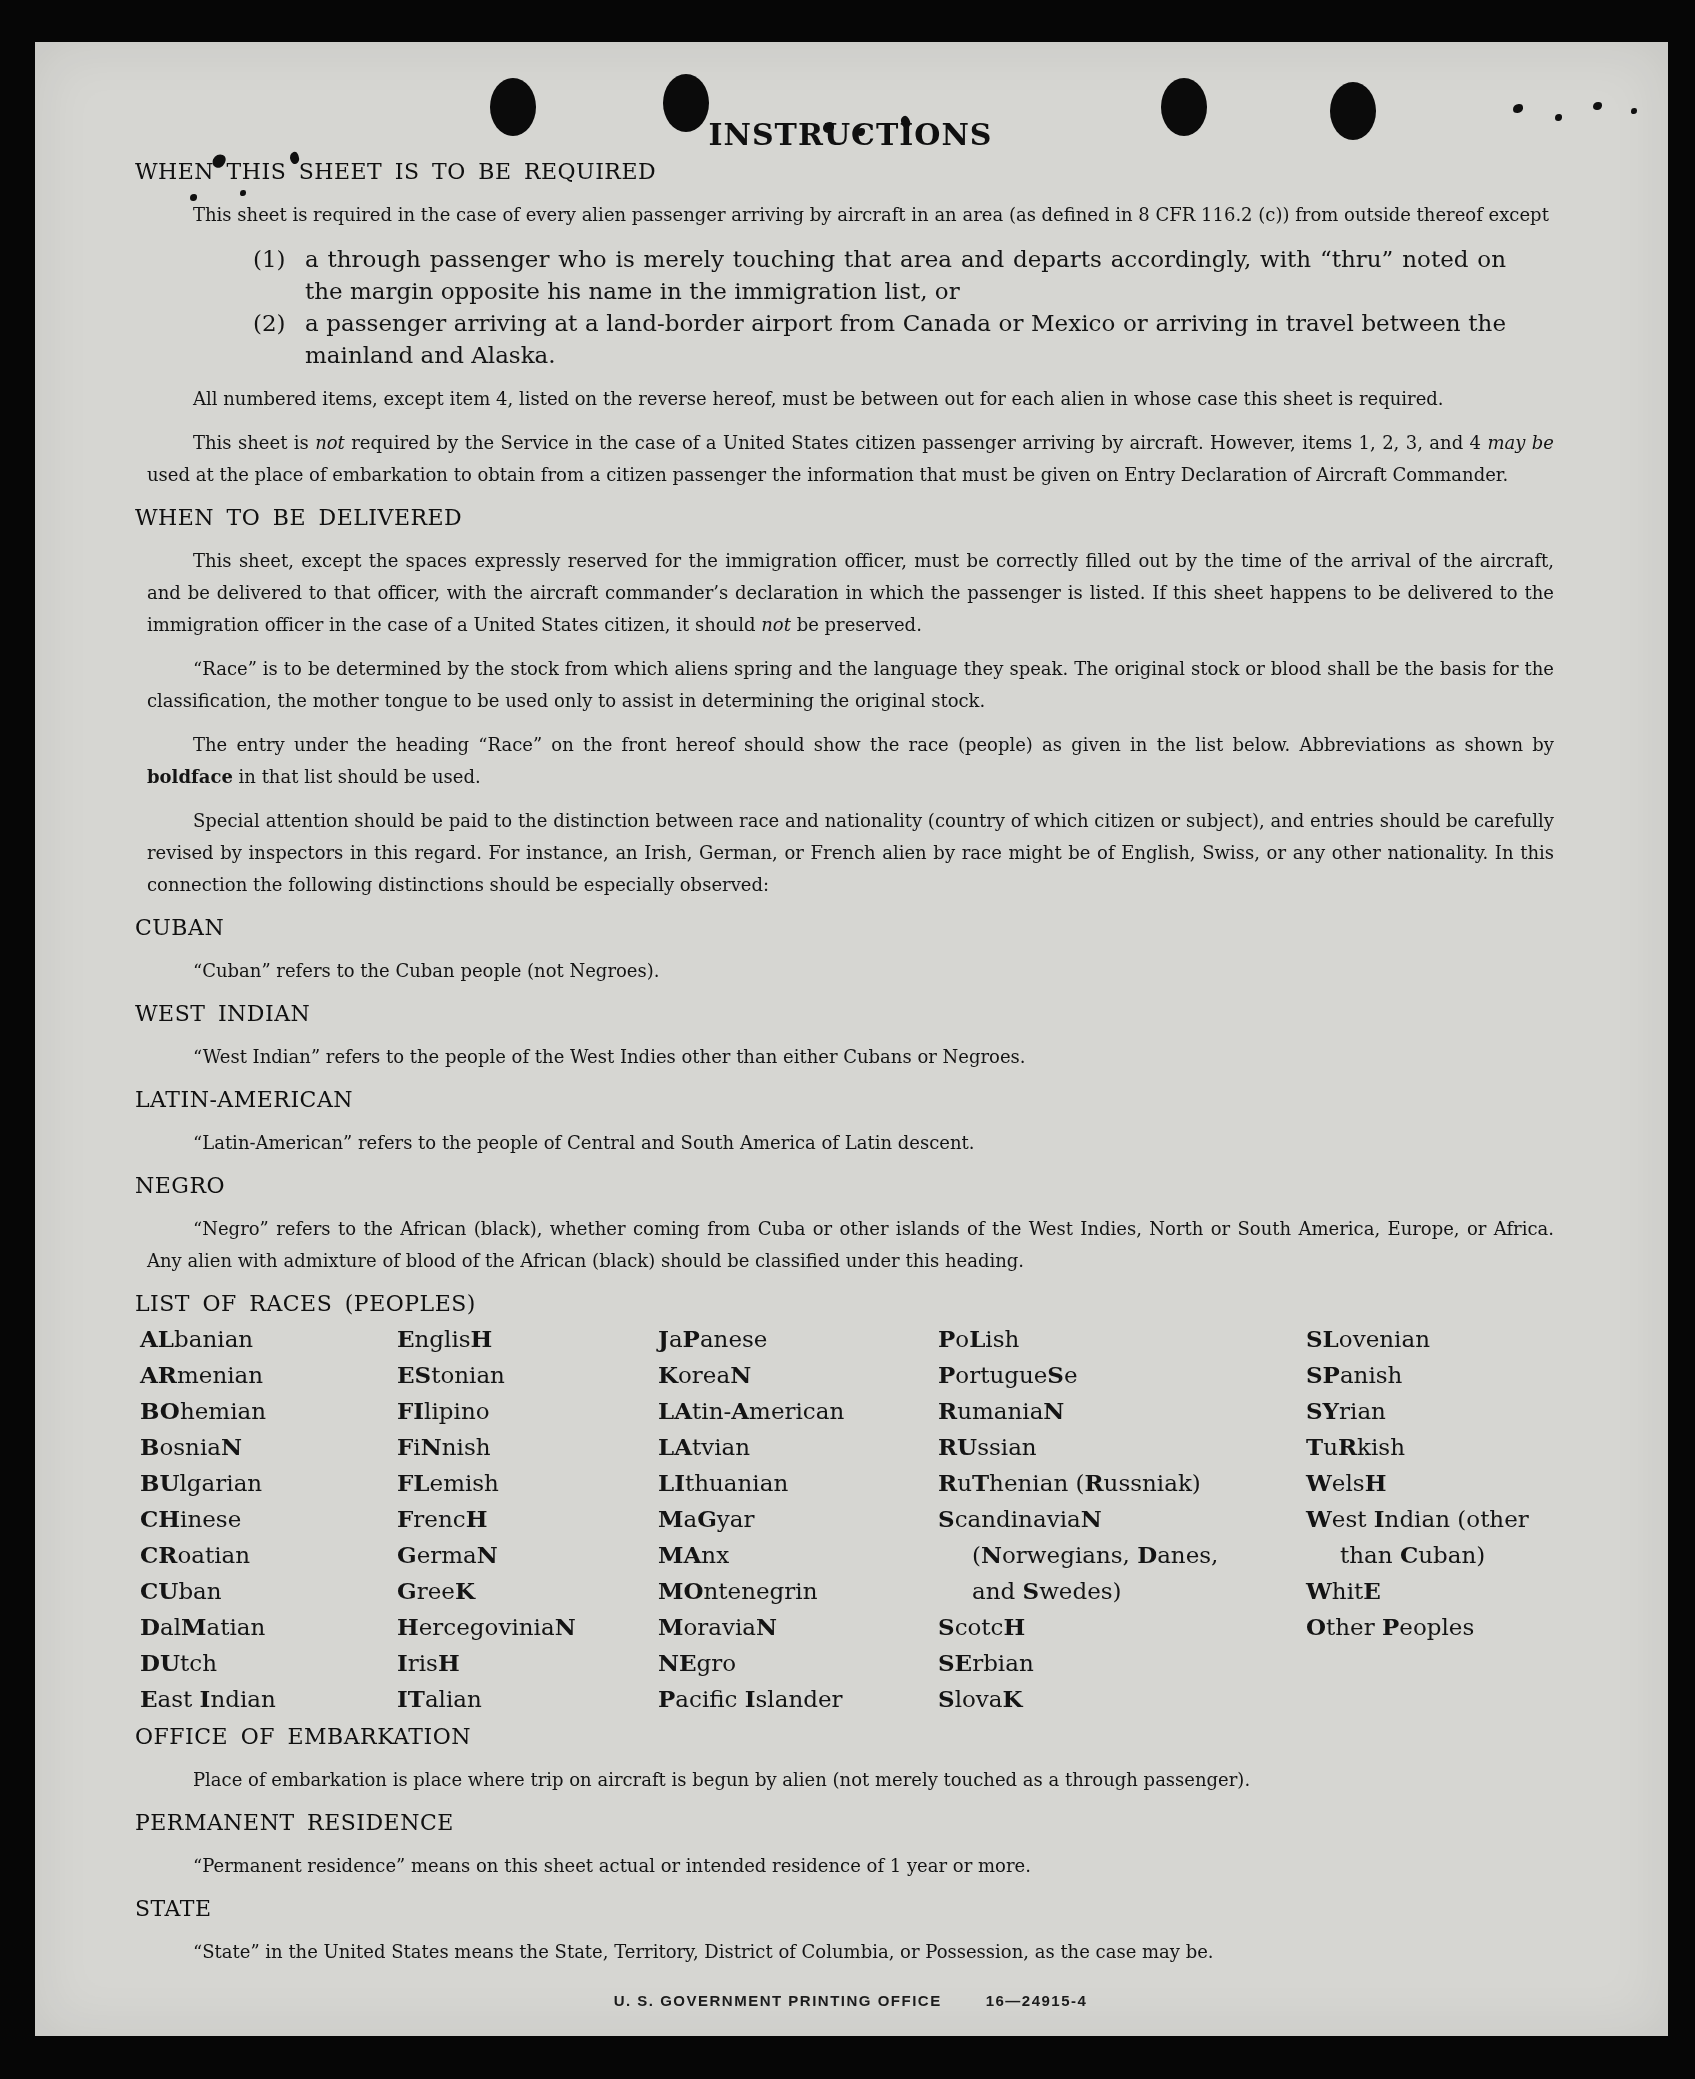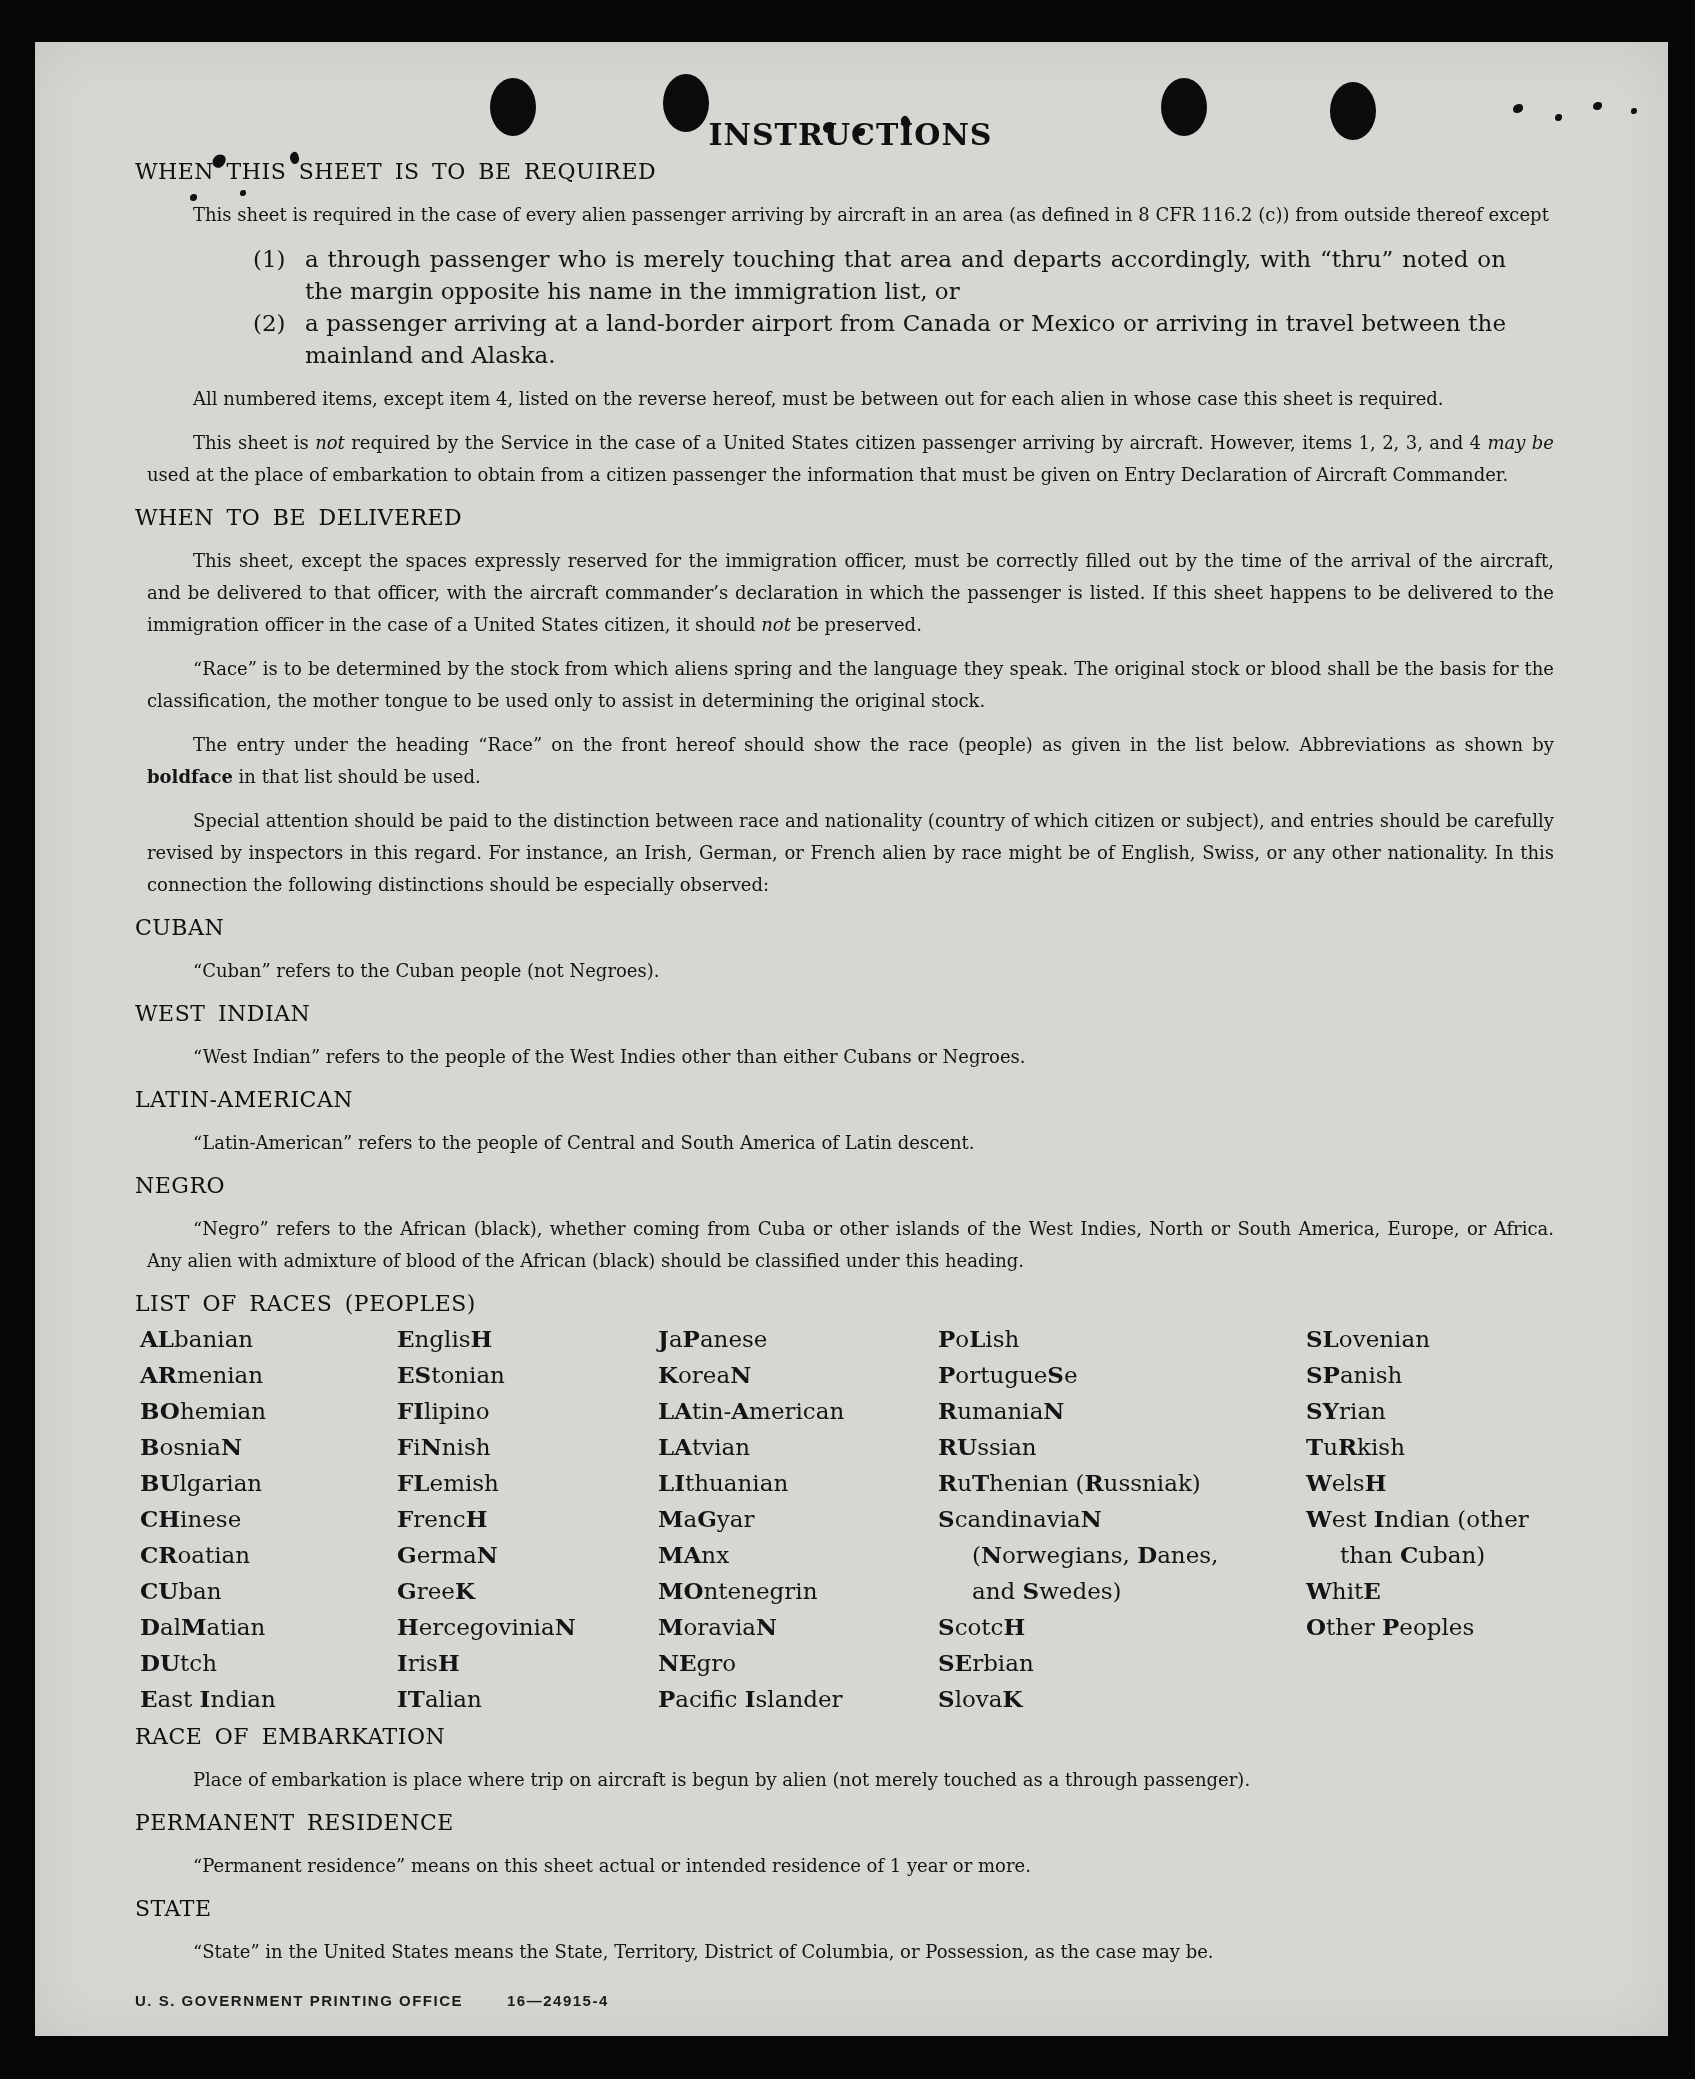"RACE OF EMBARKATION" h2.sec-head { text: RACE -> OFFICE }
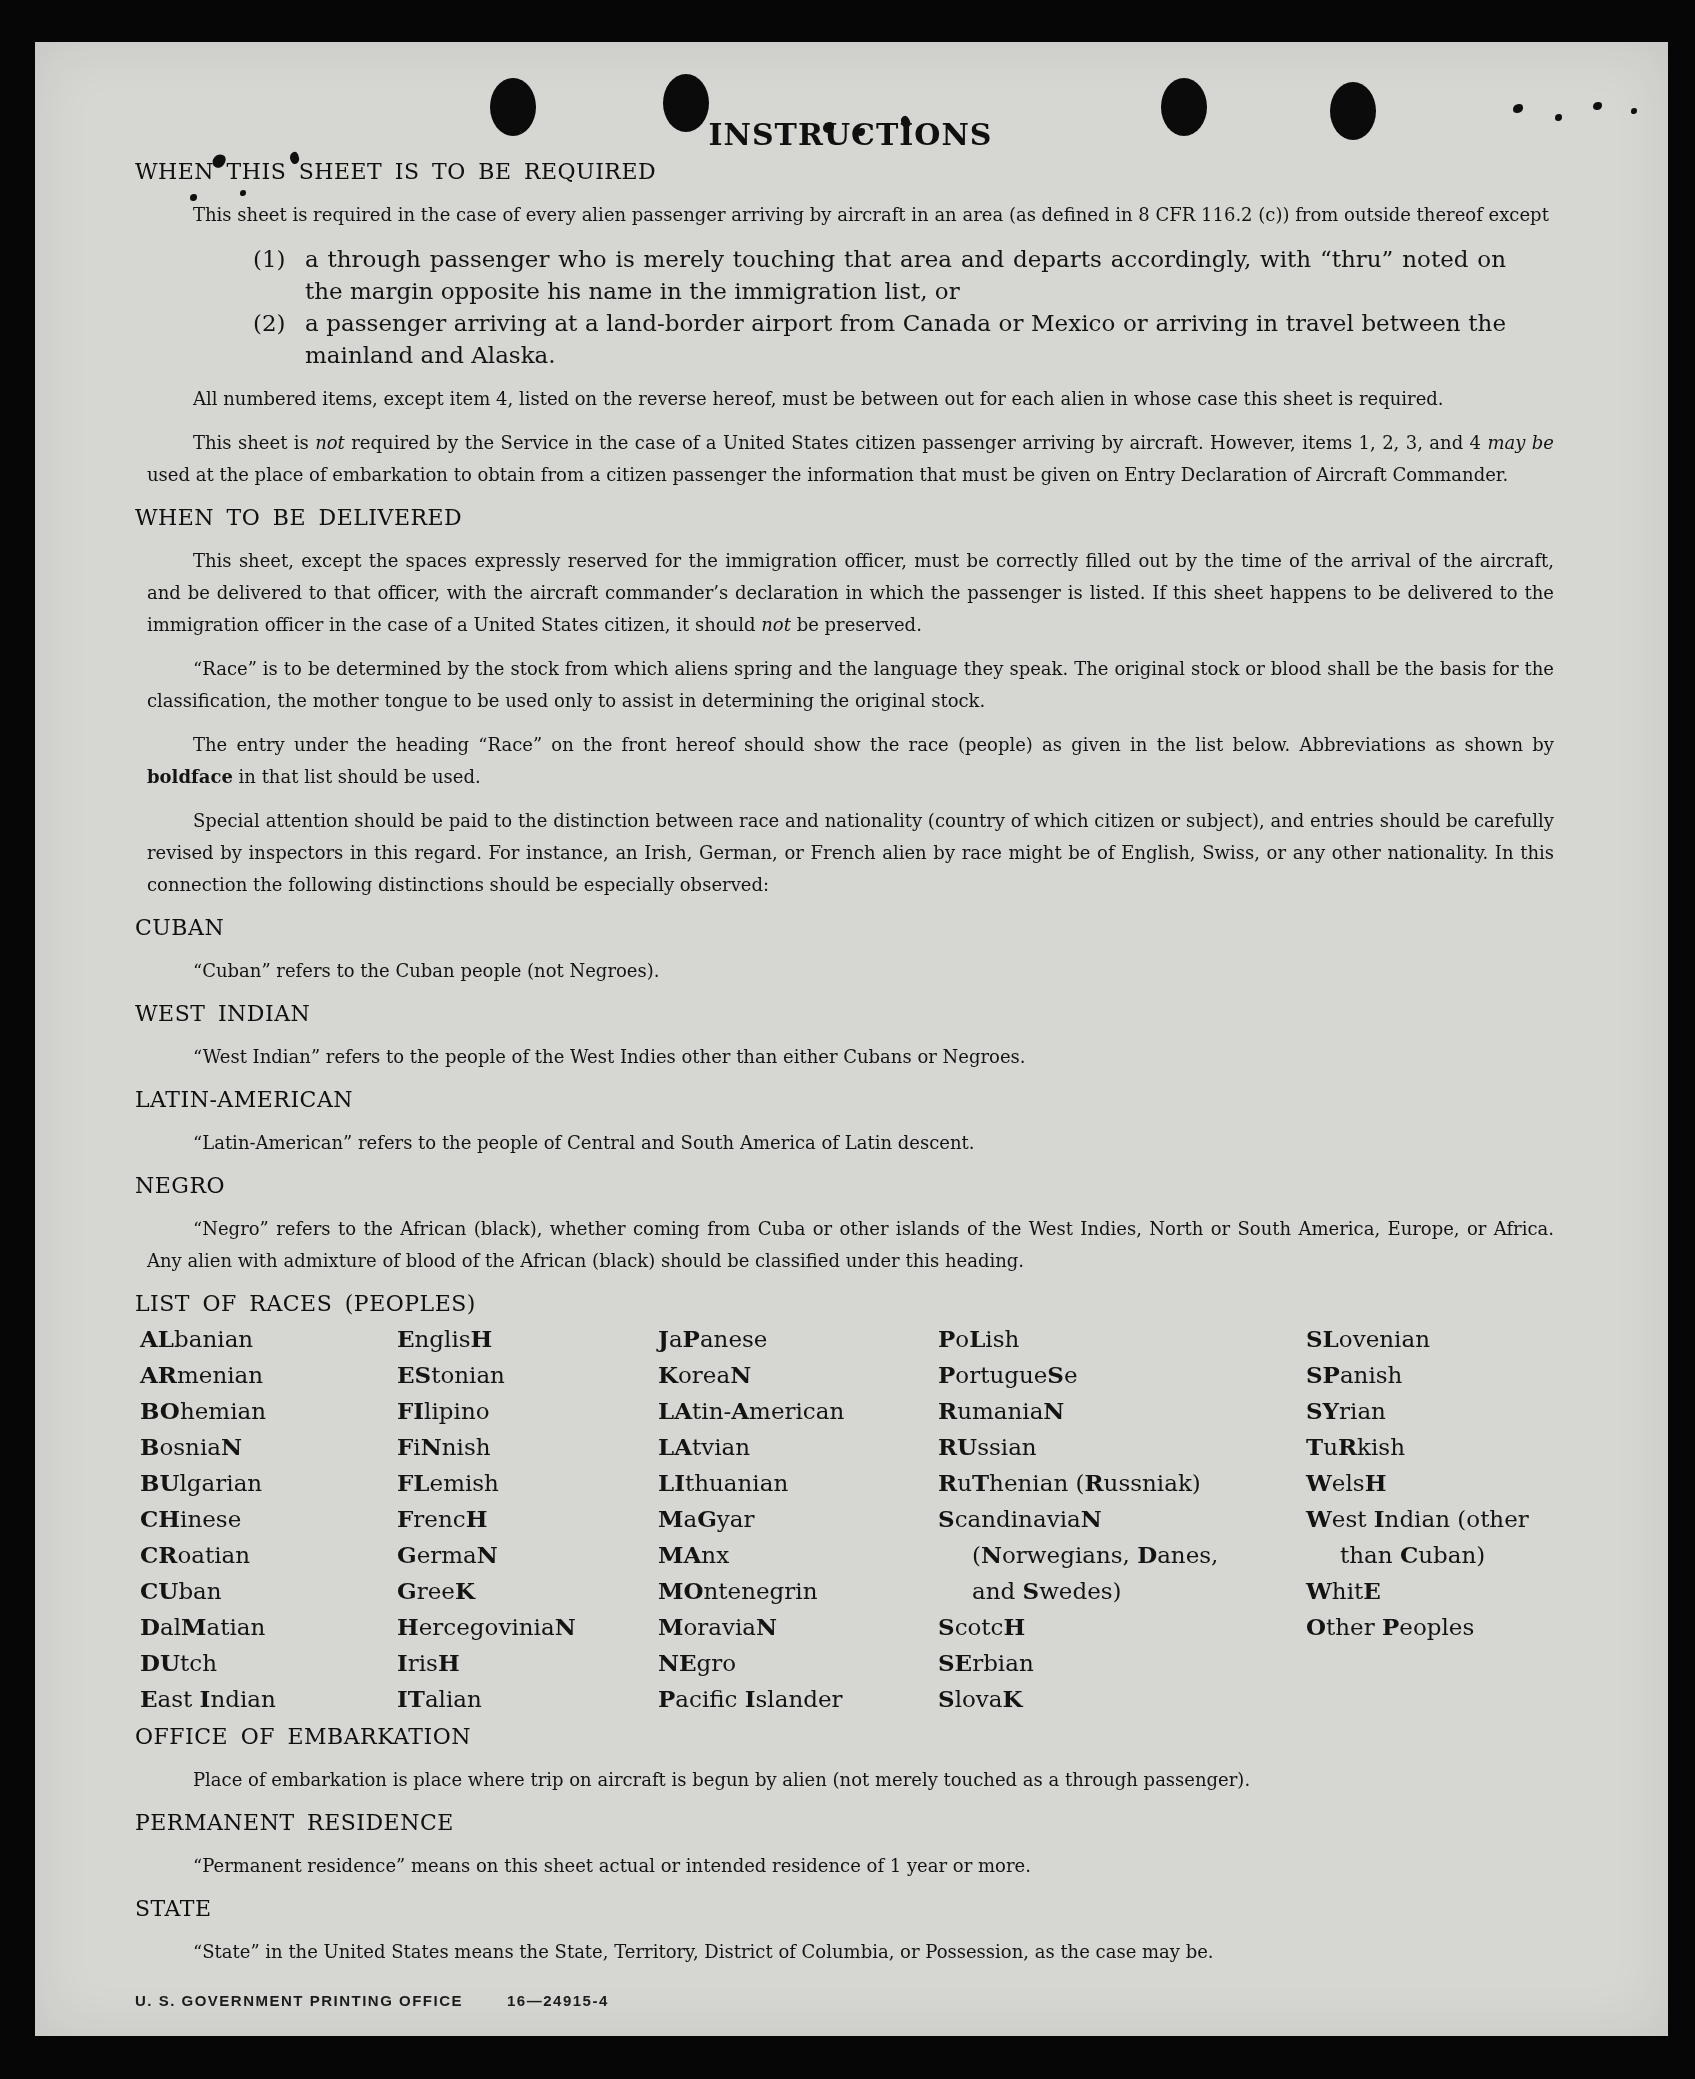"U. S. GOVERNMENT PRINTING OFFICE" .footer { text-align: none -> center }
